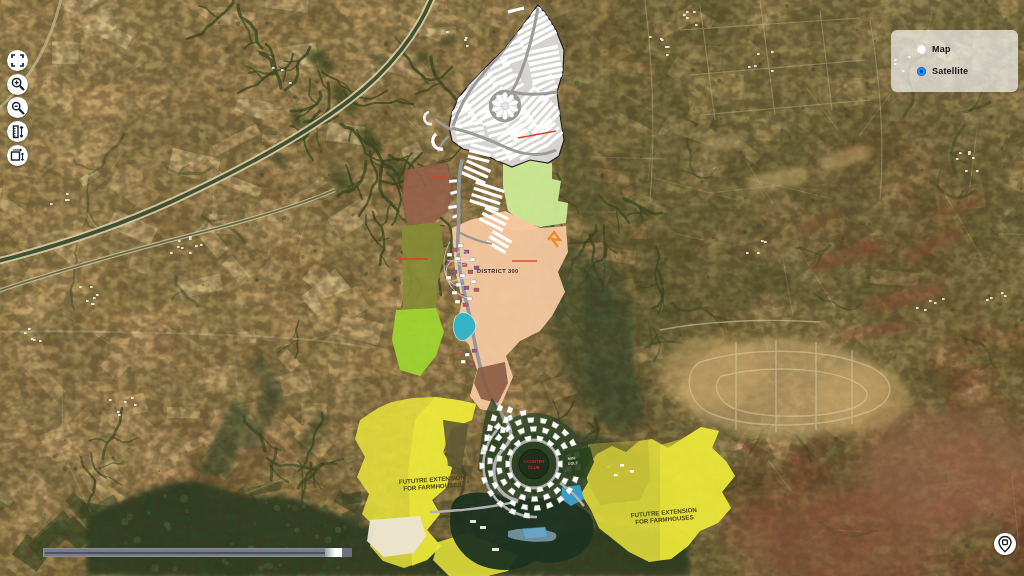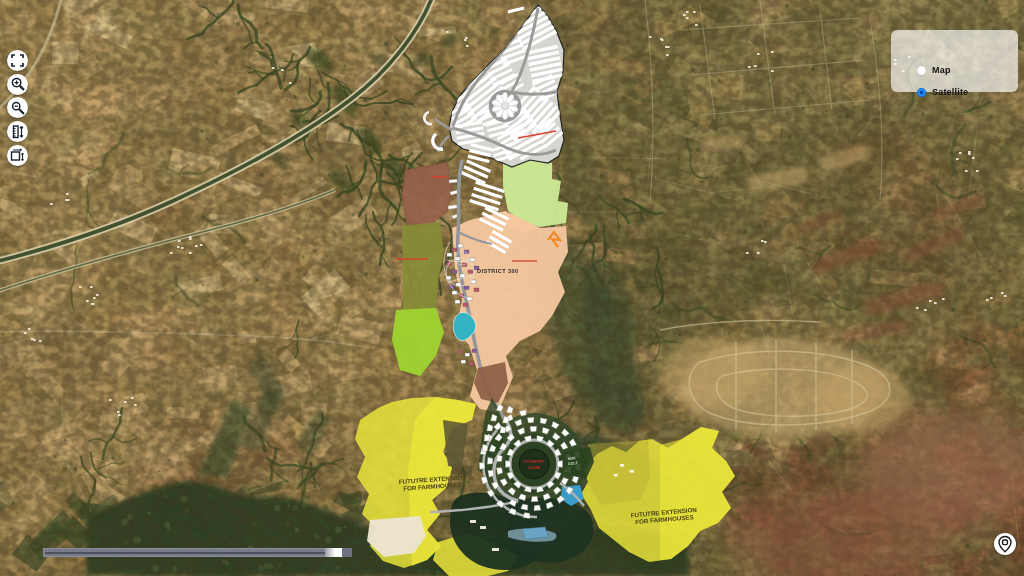"Map" div.radrow { top: 35px -> 14px }
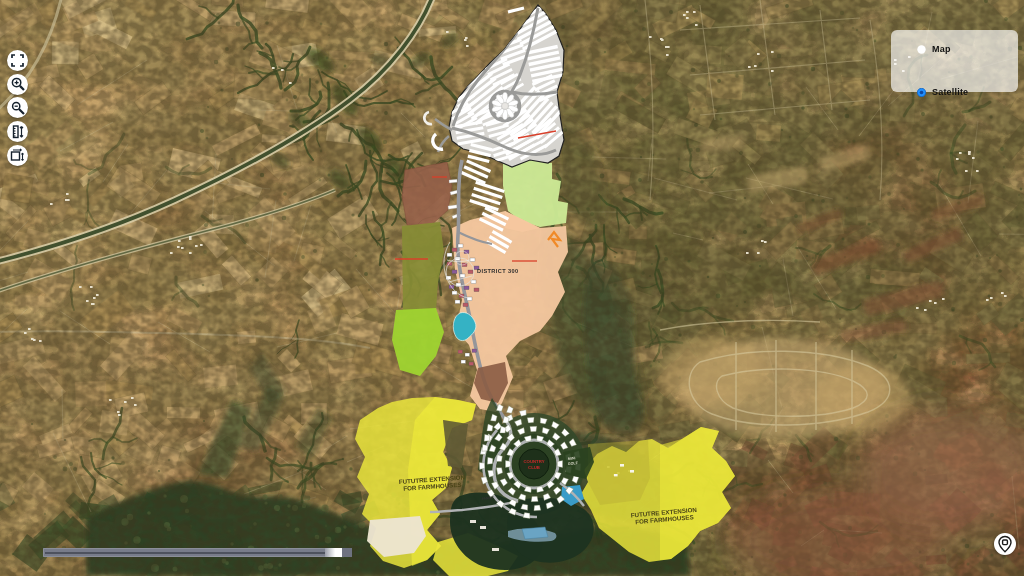"Satellite" div.radrow { margin-top: 21px -> none }
